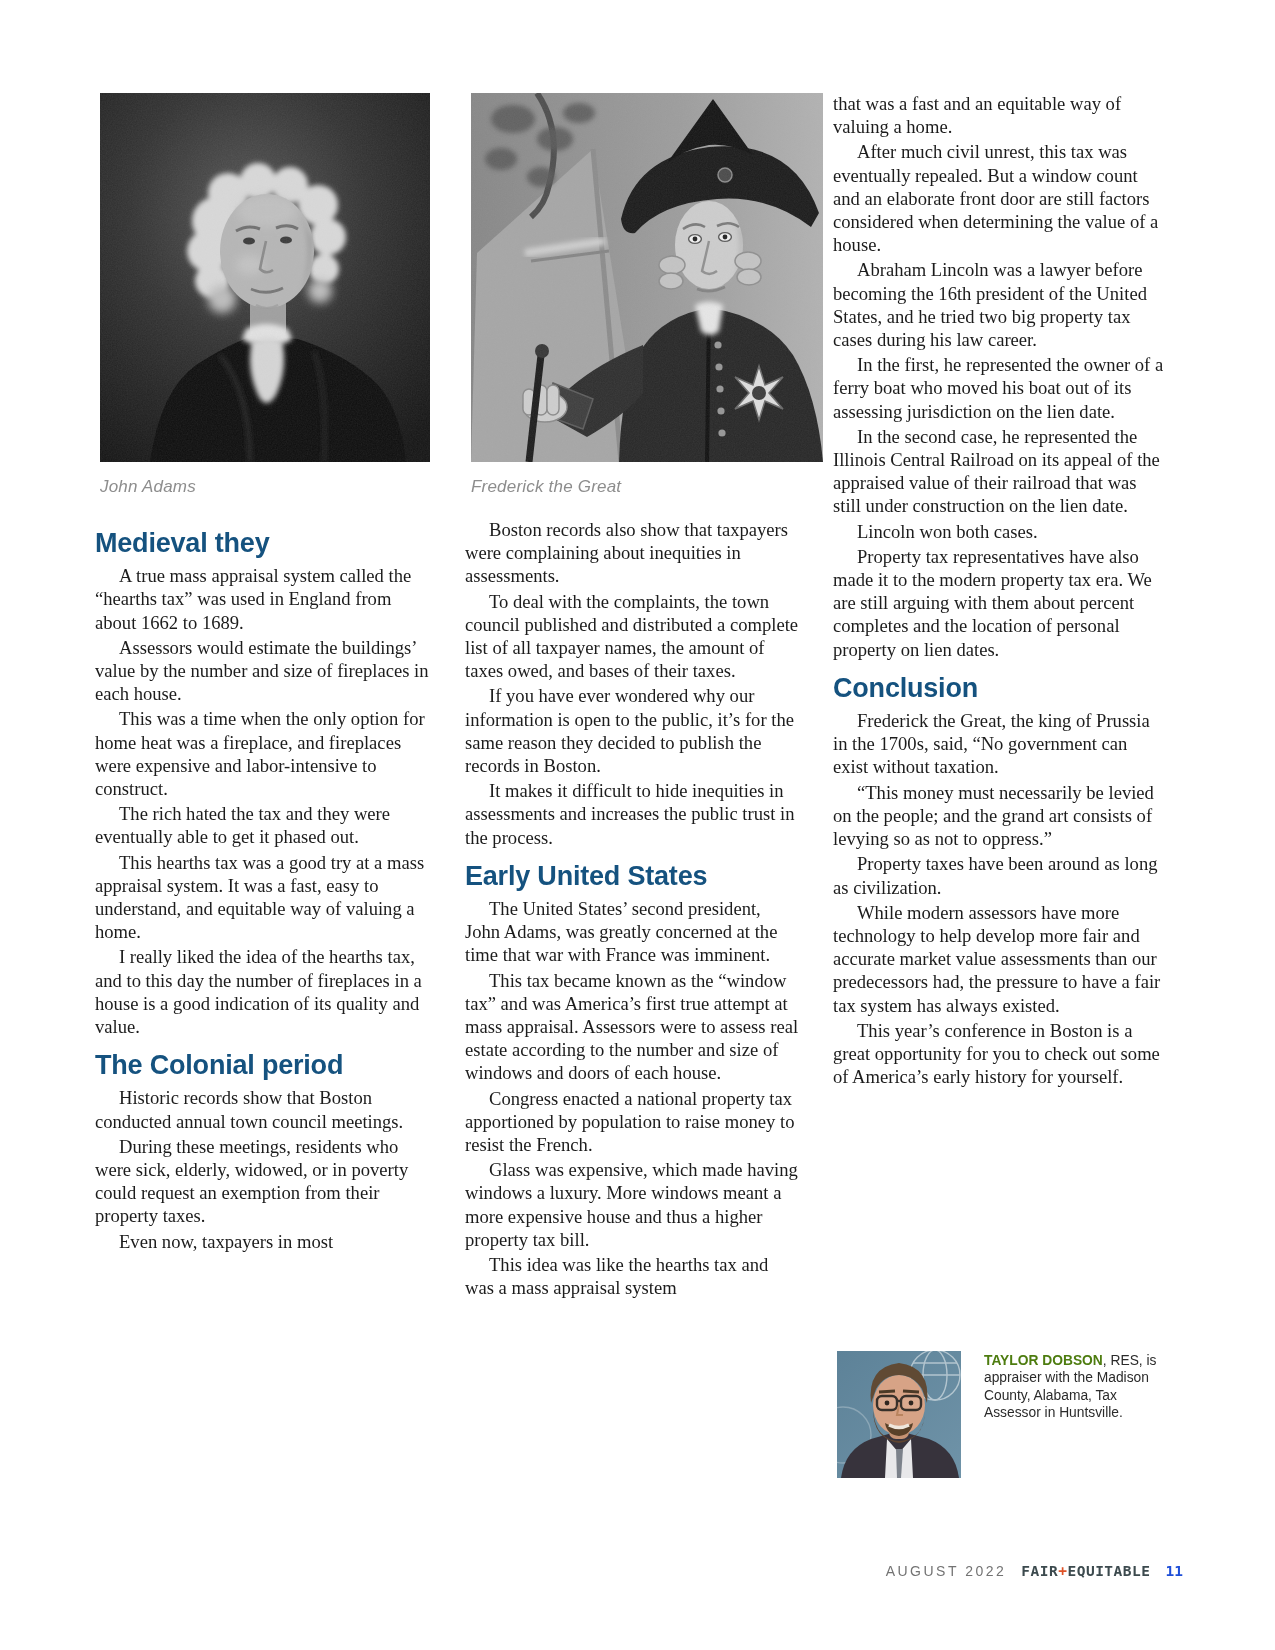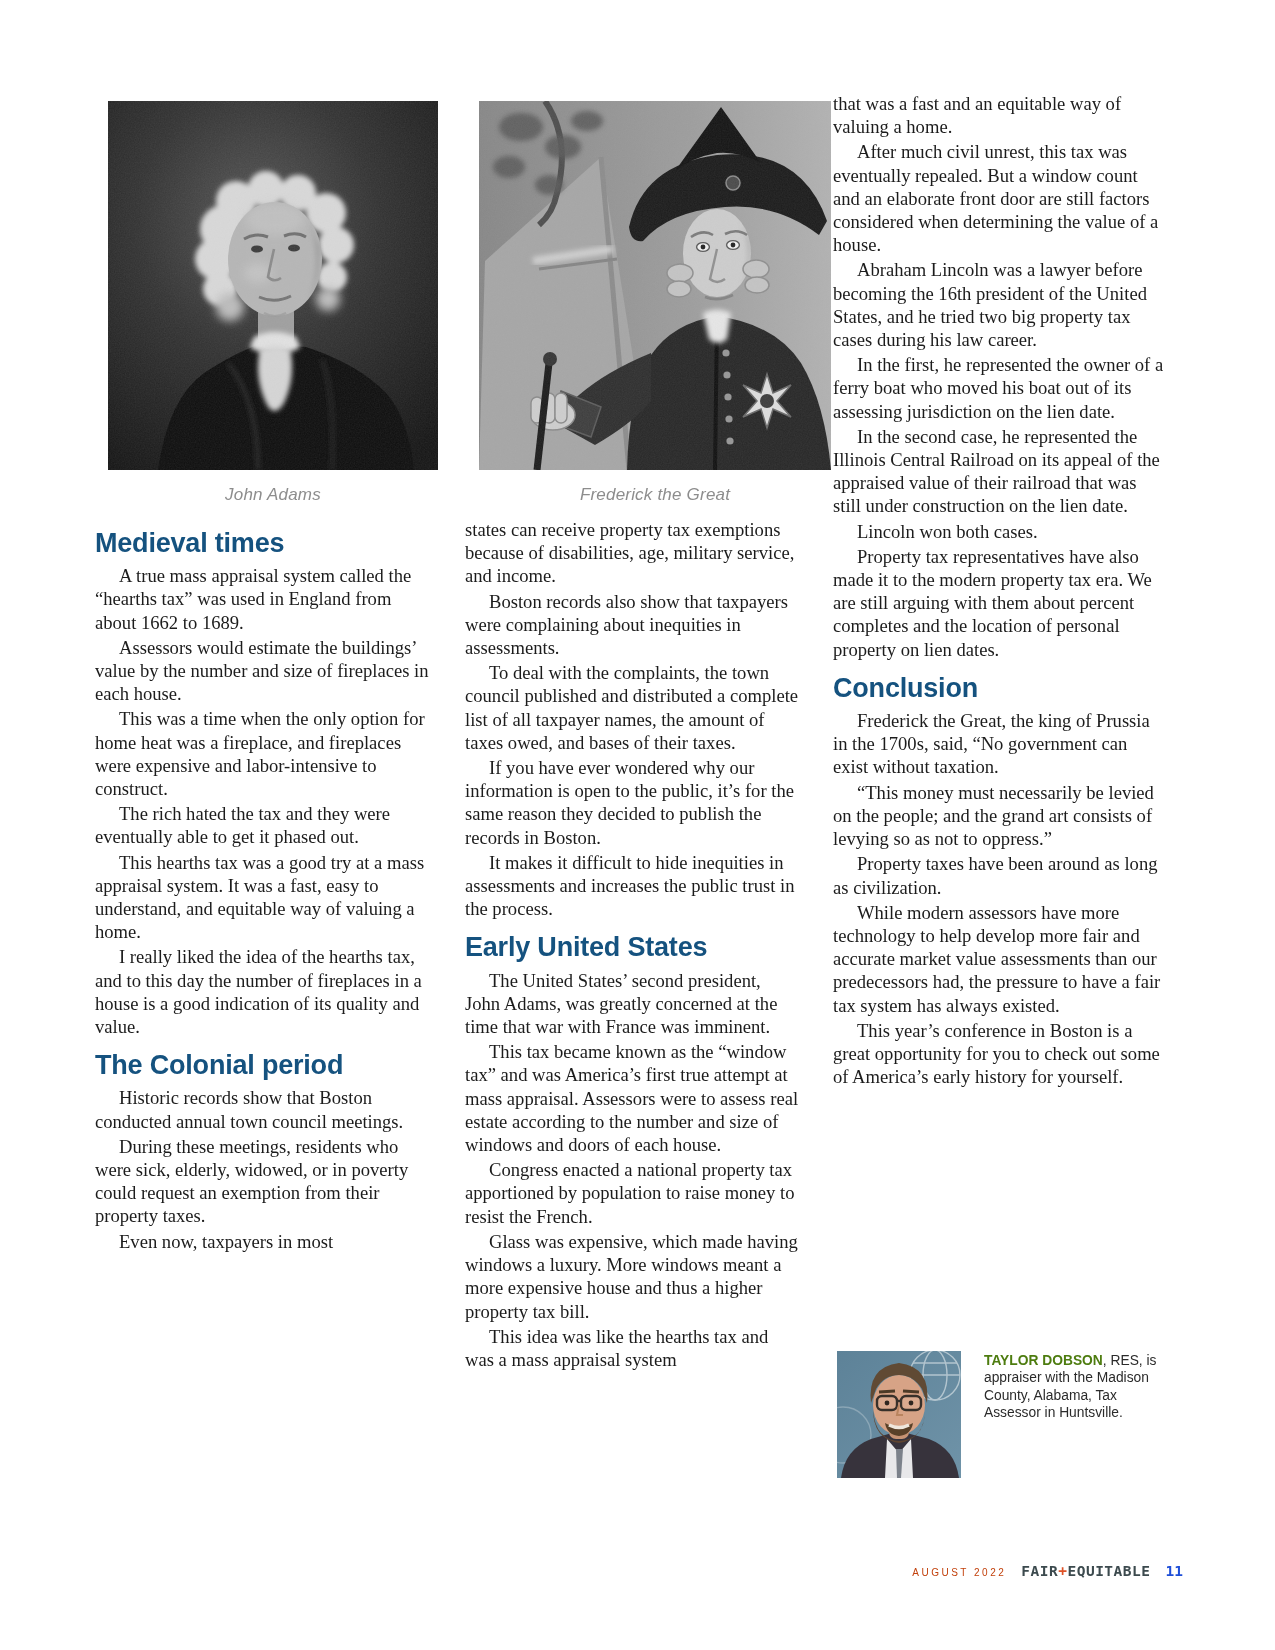"John Adams" figure { margin: 16px -> 8px; text-align: center -> none }
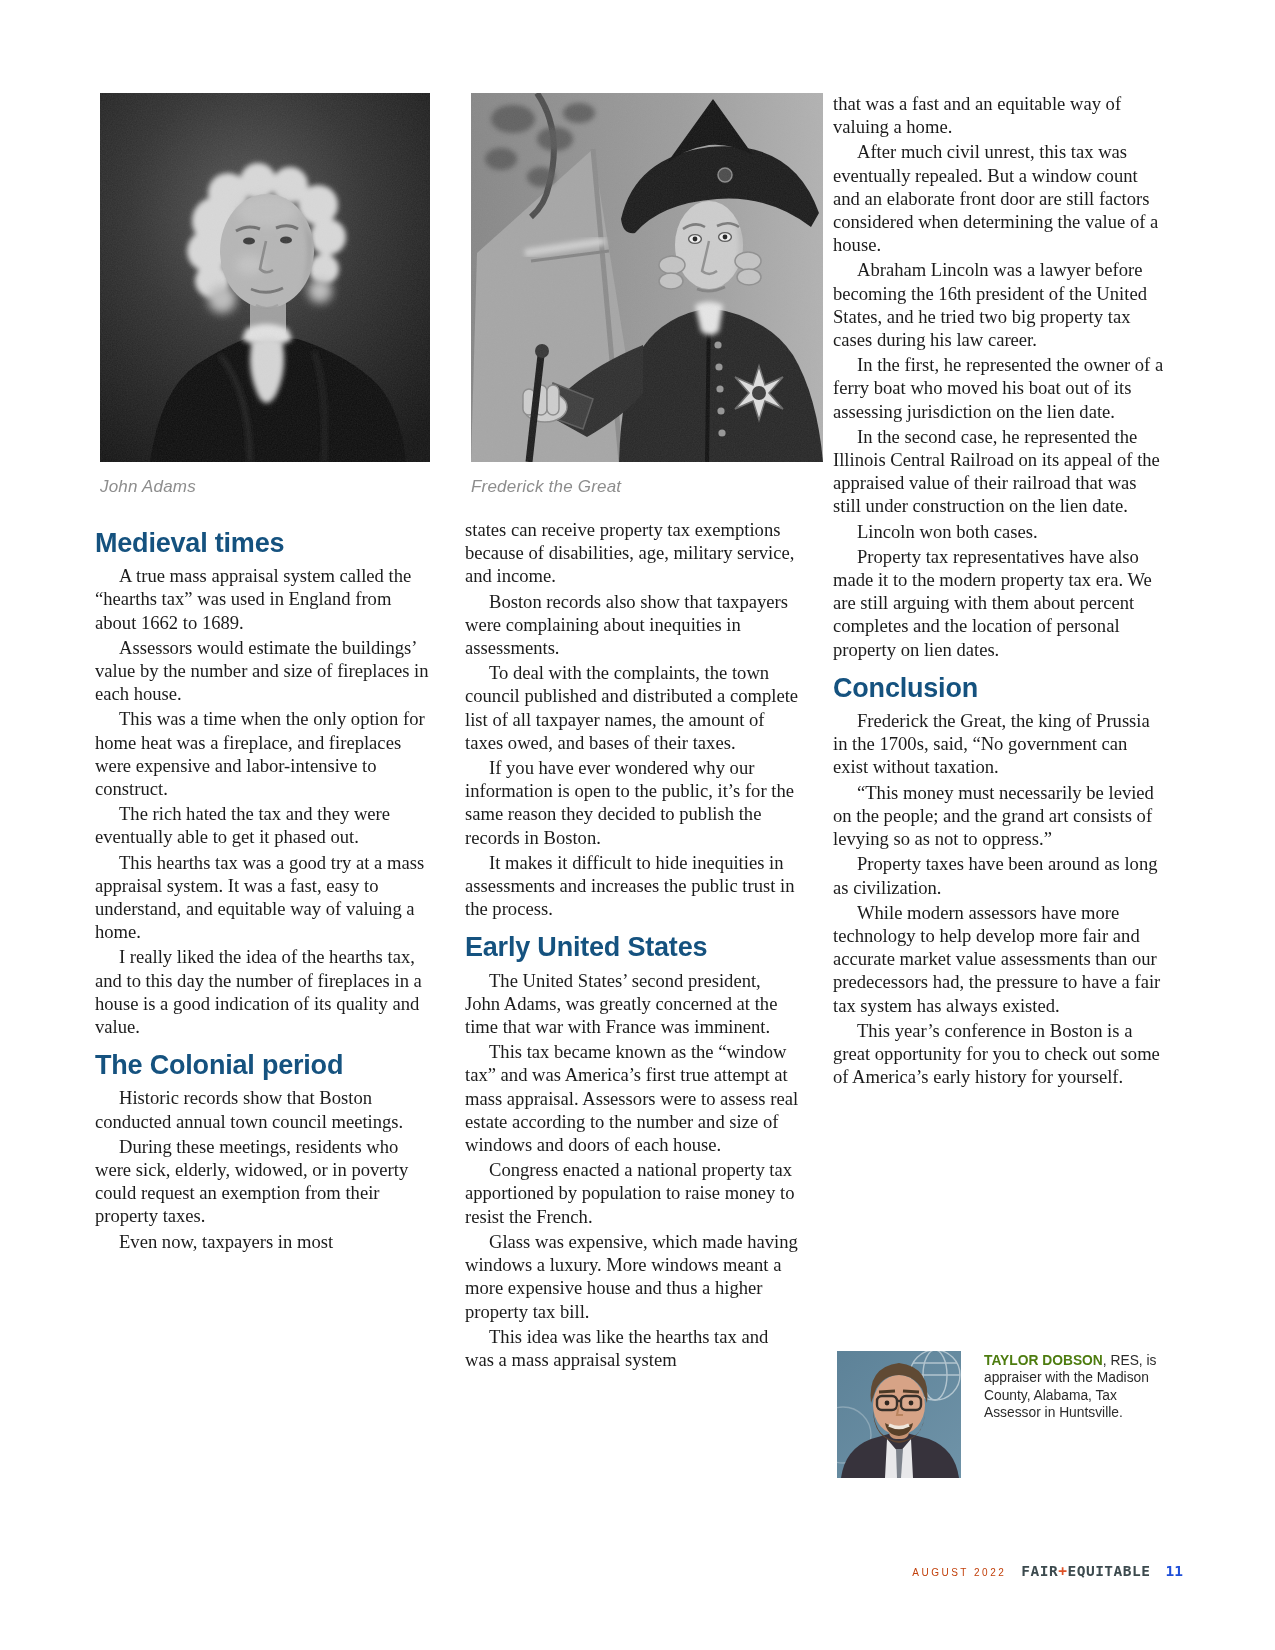"Medieval times" h2 { text: times -> they }
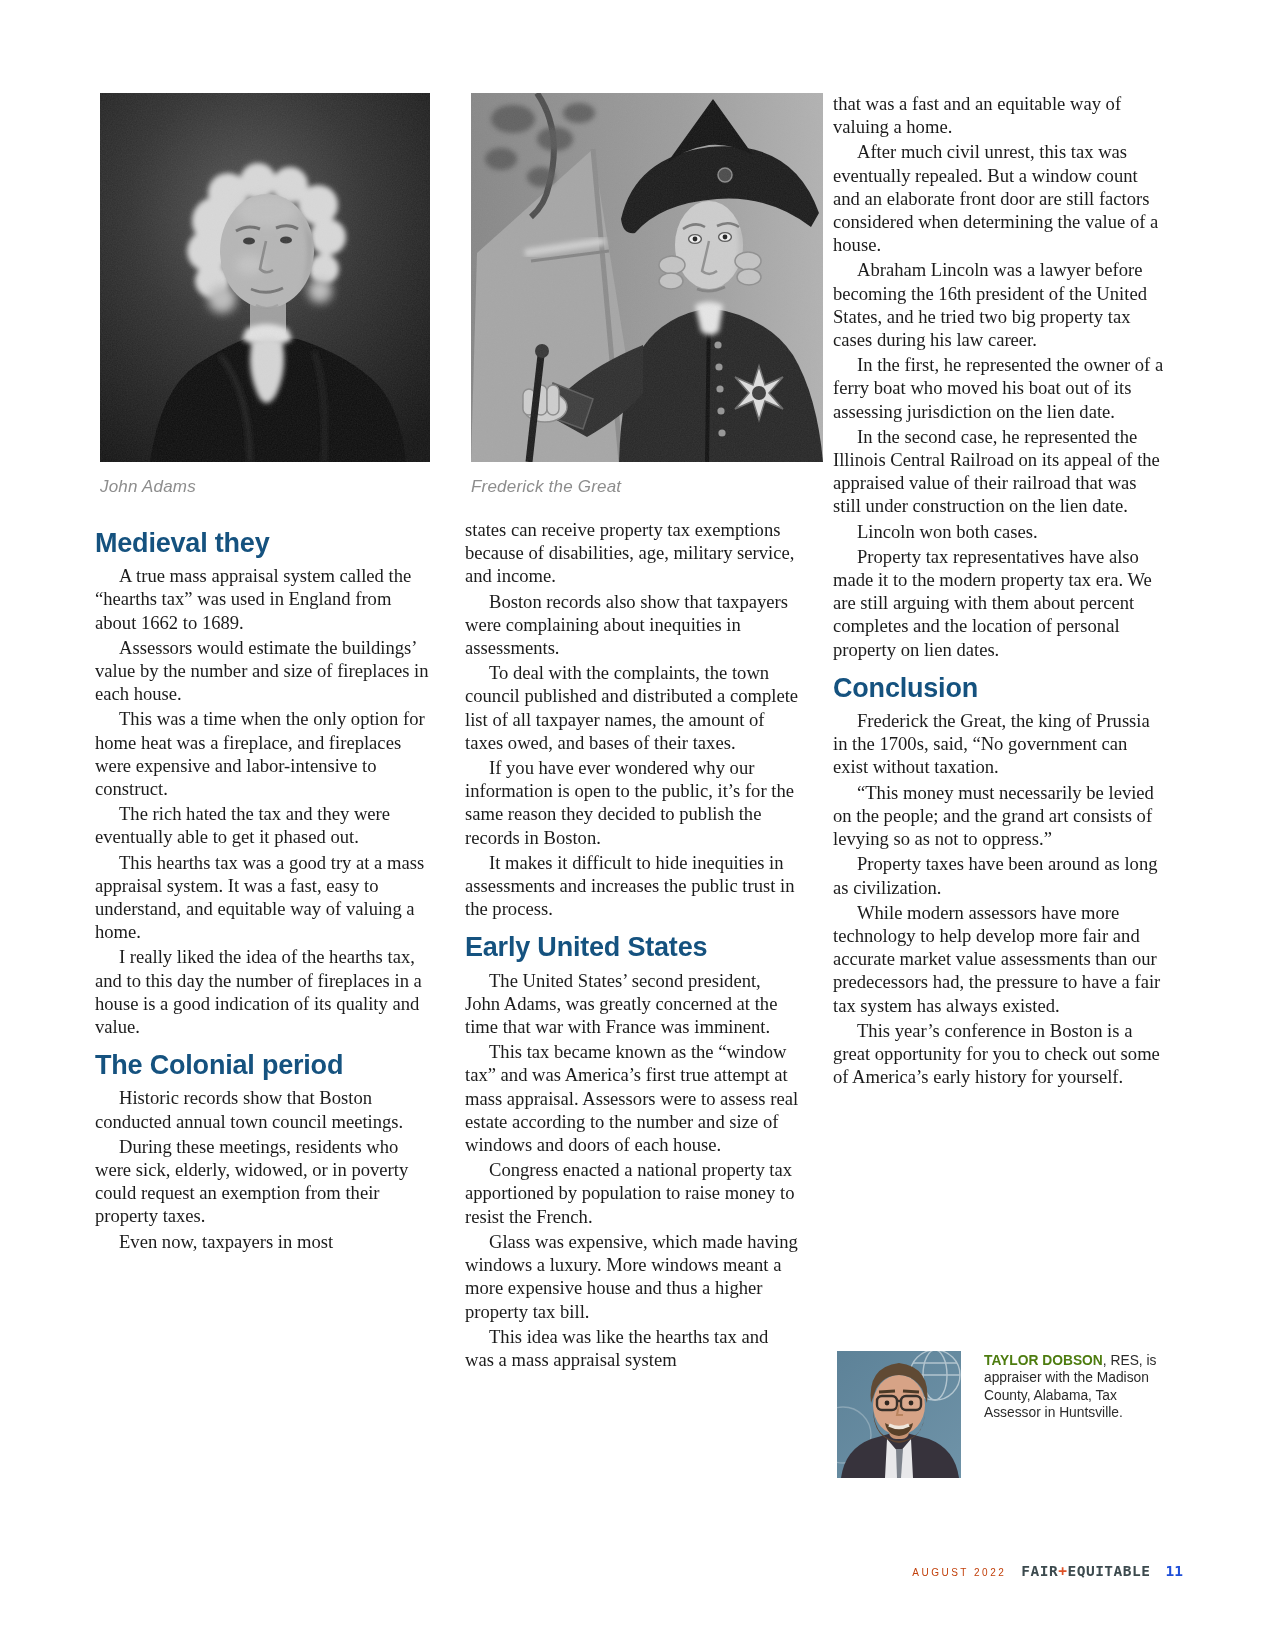"states can receive property tax" p.no-indent { html: <p>states can receive property tax exemptions because of disabilities, age, military service, and income.</p> -> none }
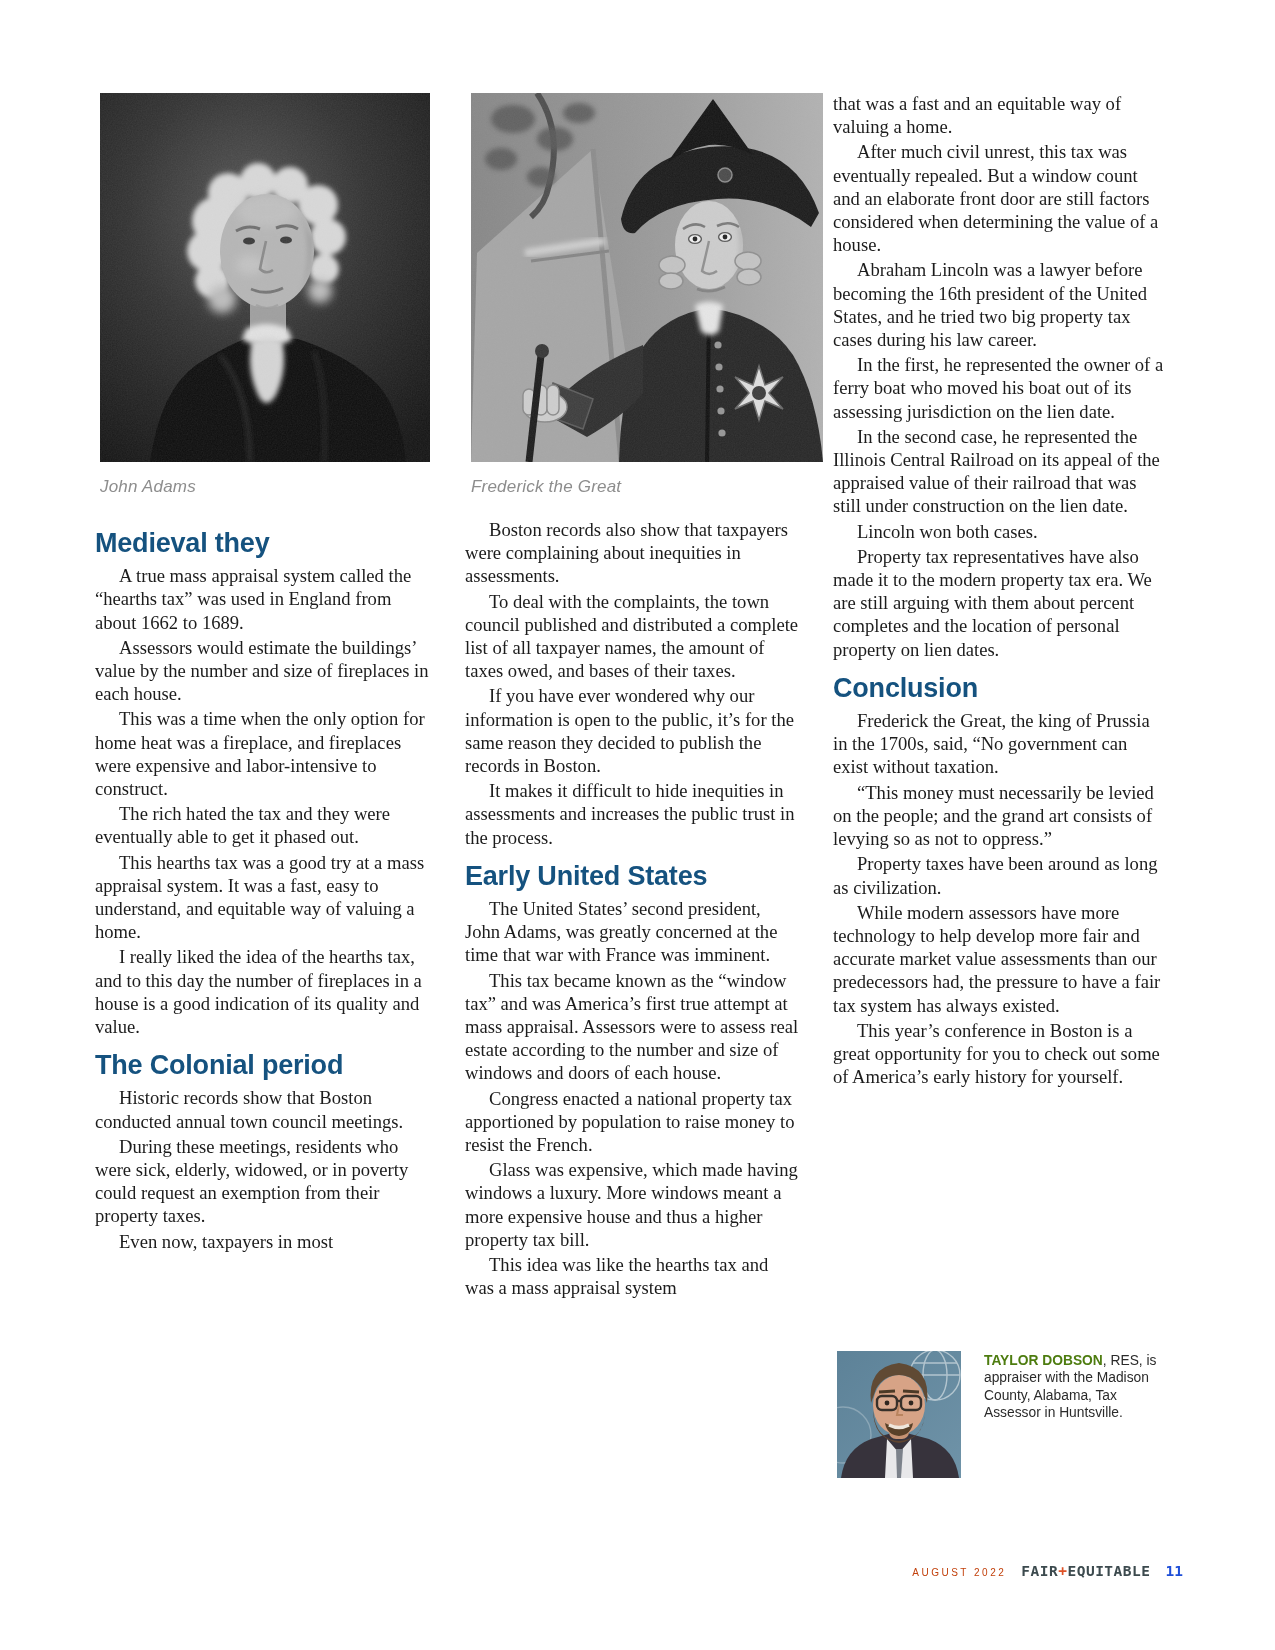"AUGUST 2022" .footer-issue { color: #c2410c -> #737373; font-size: 10px -> 14px }
